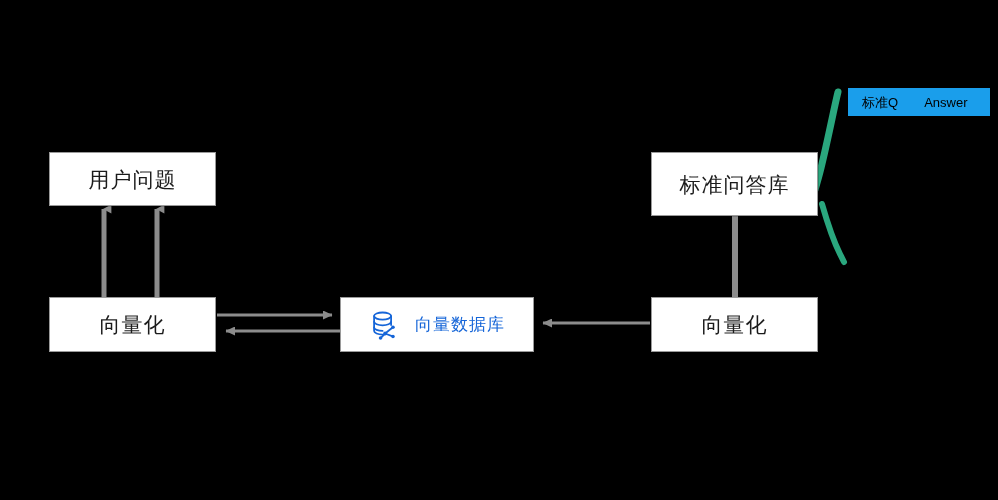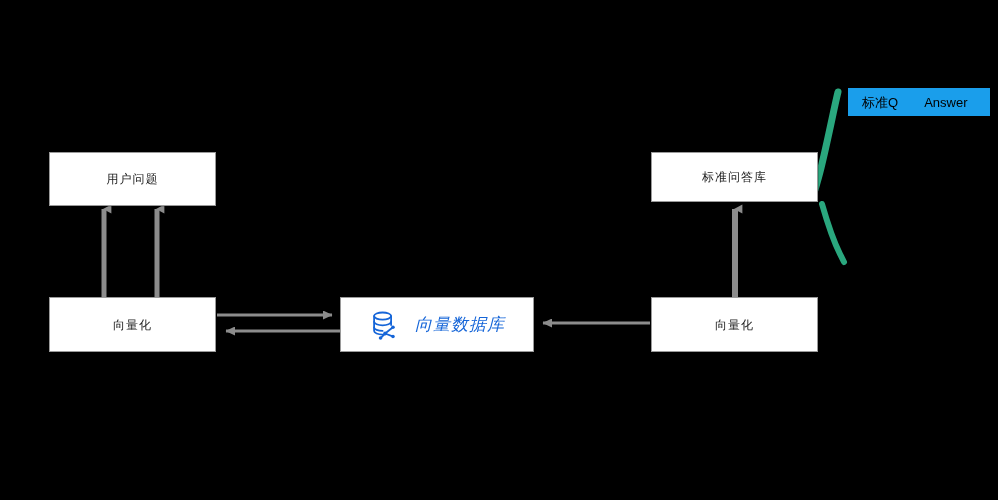"用户问题" .node-label { font-size: 12px -> 21px }
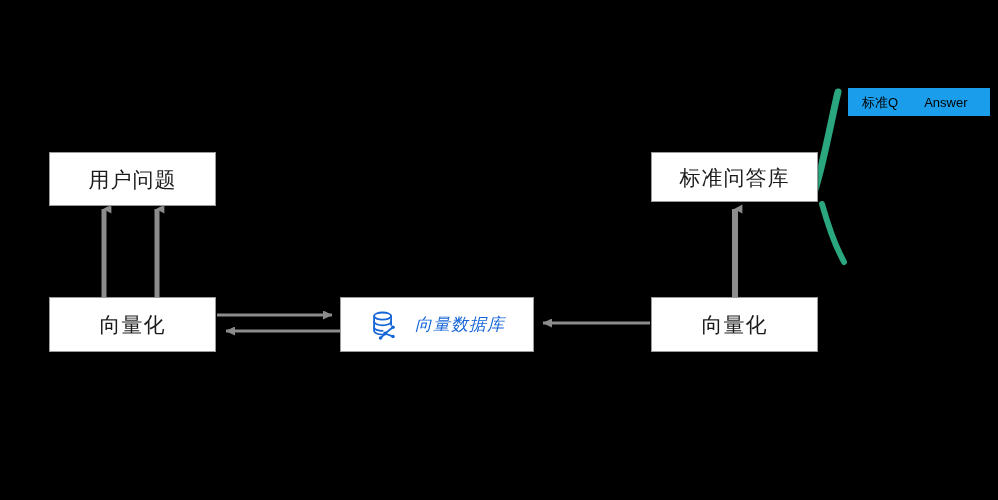"标准问答库" div.node-box { height: 50px -> 64px }
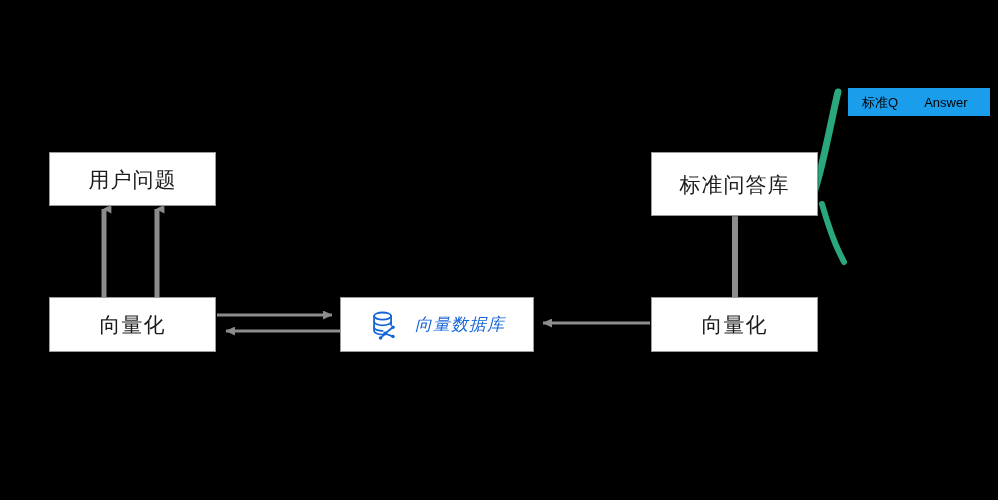"向量数据库" .db-box { font-style: italic -> none }
